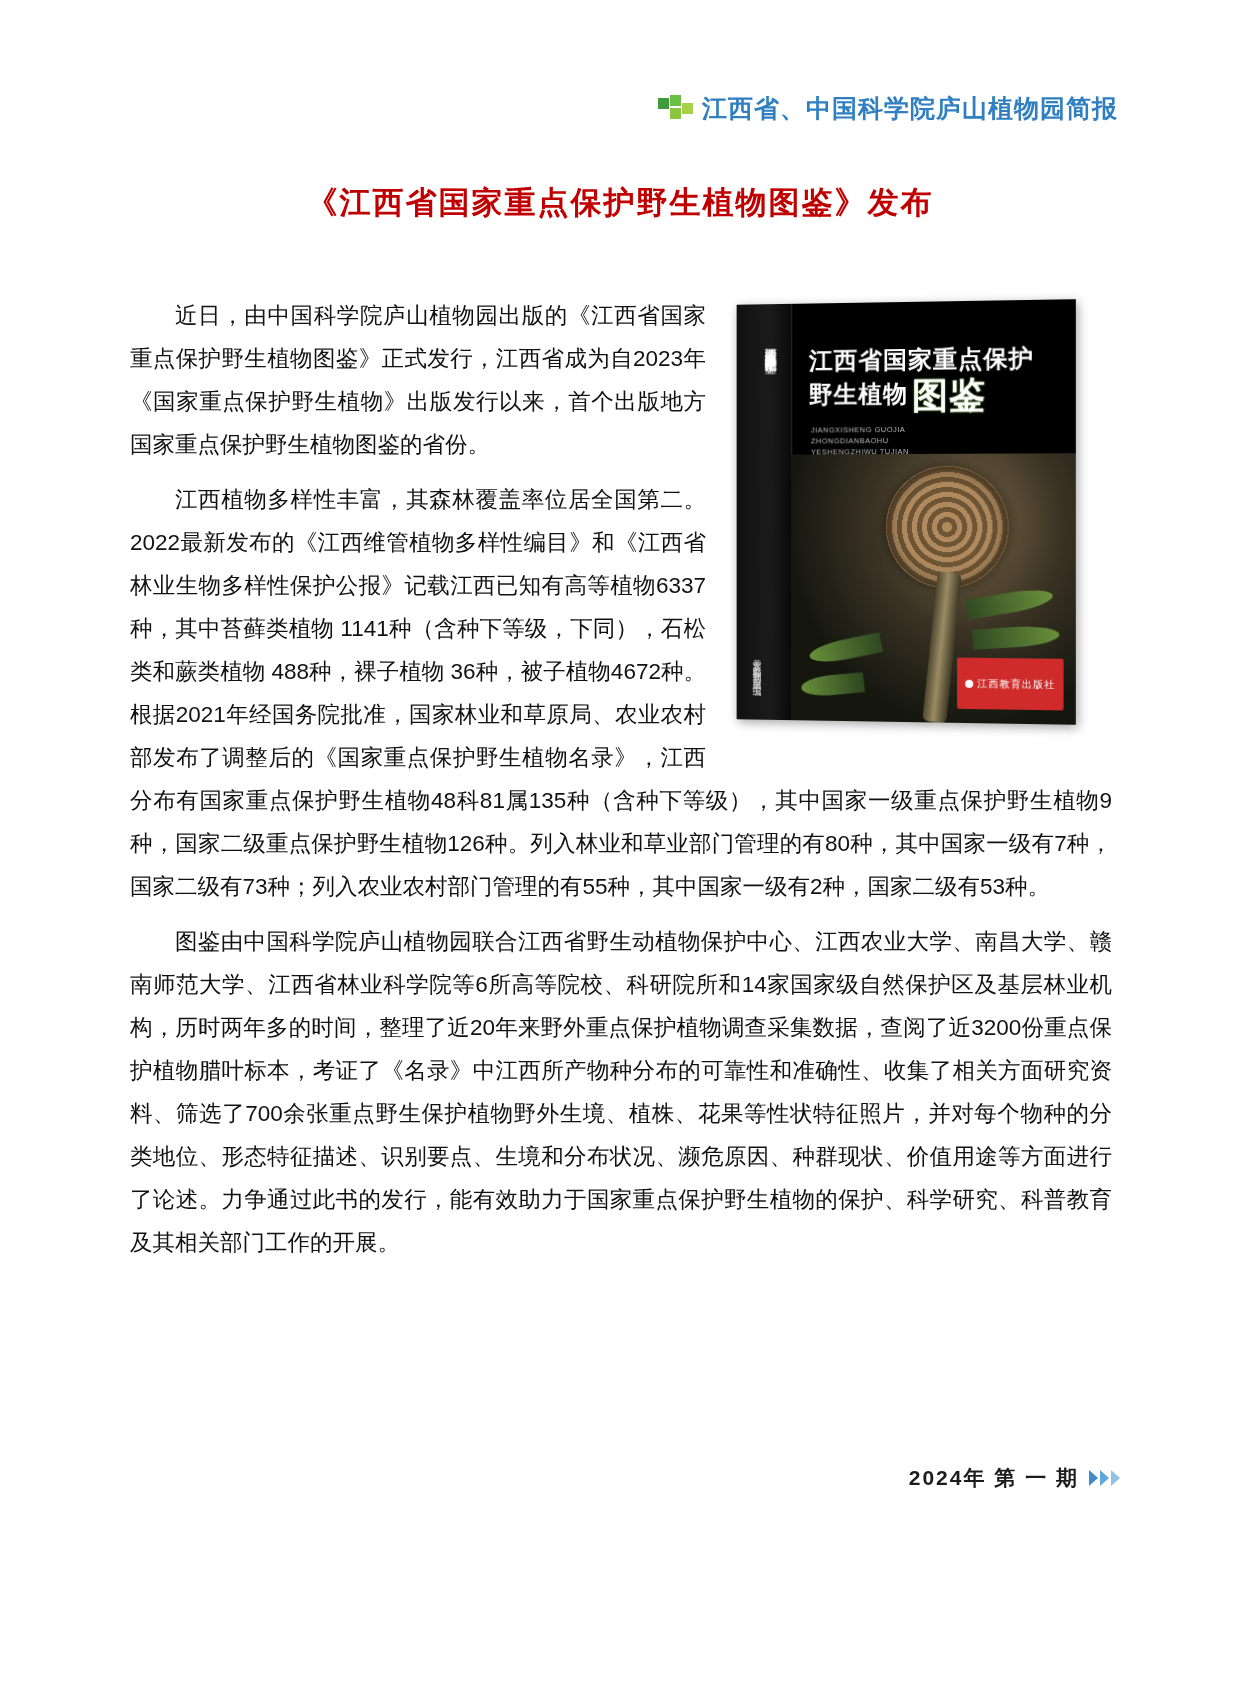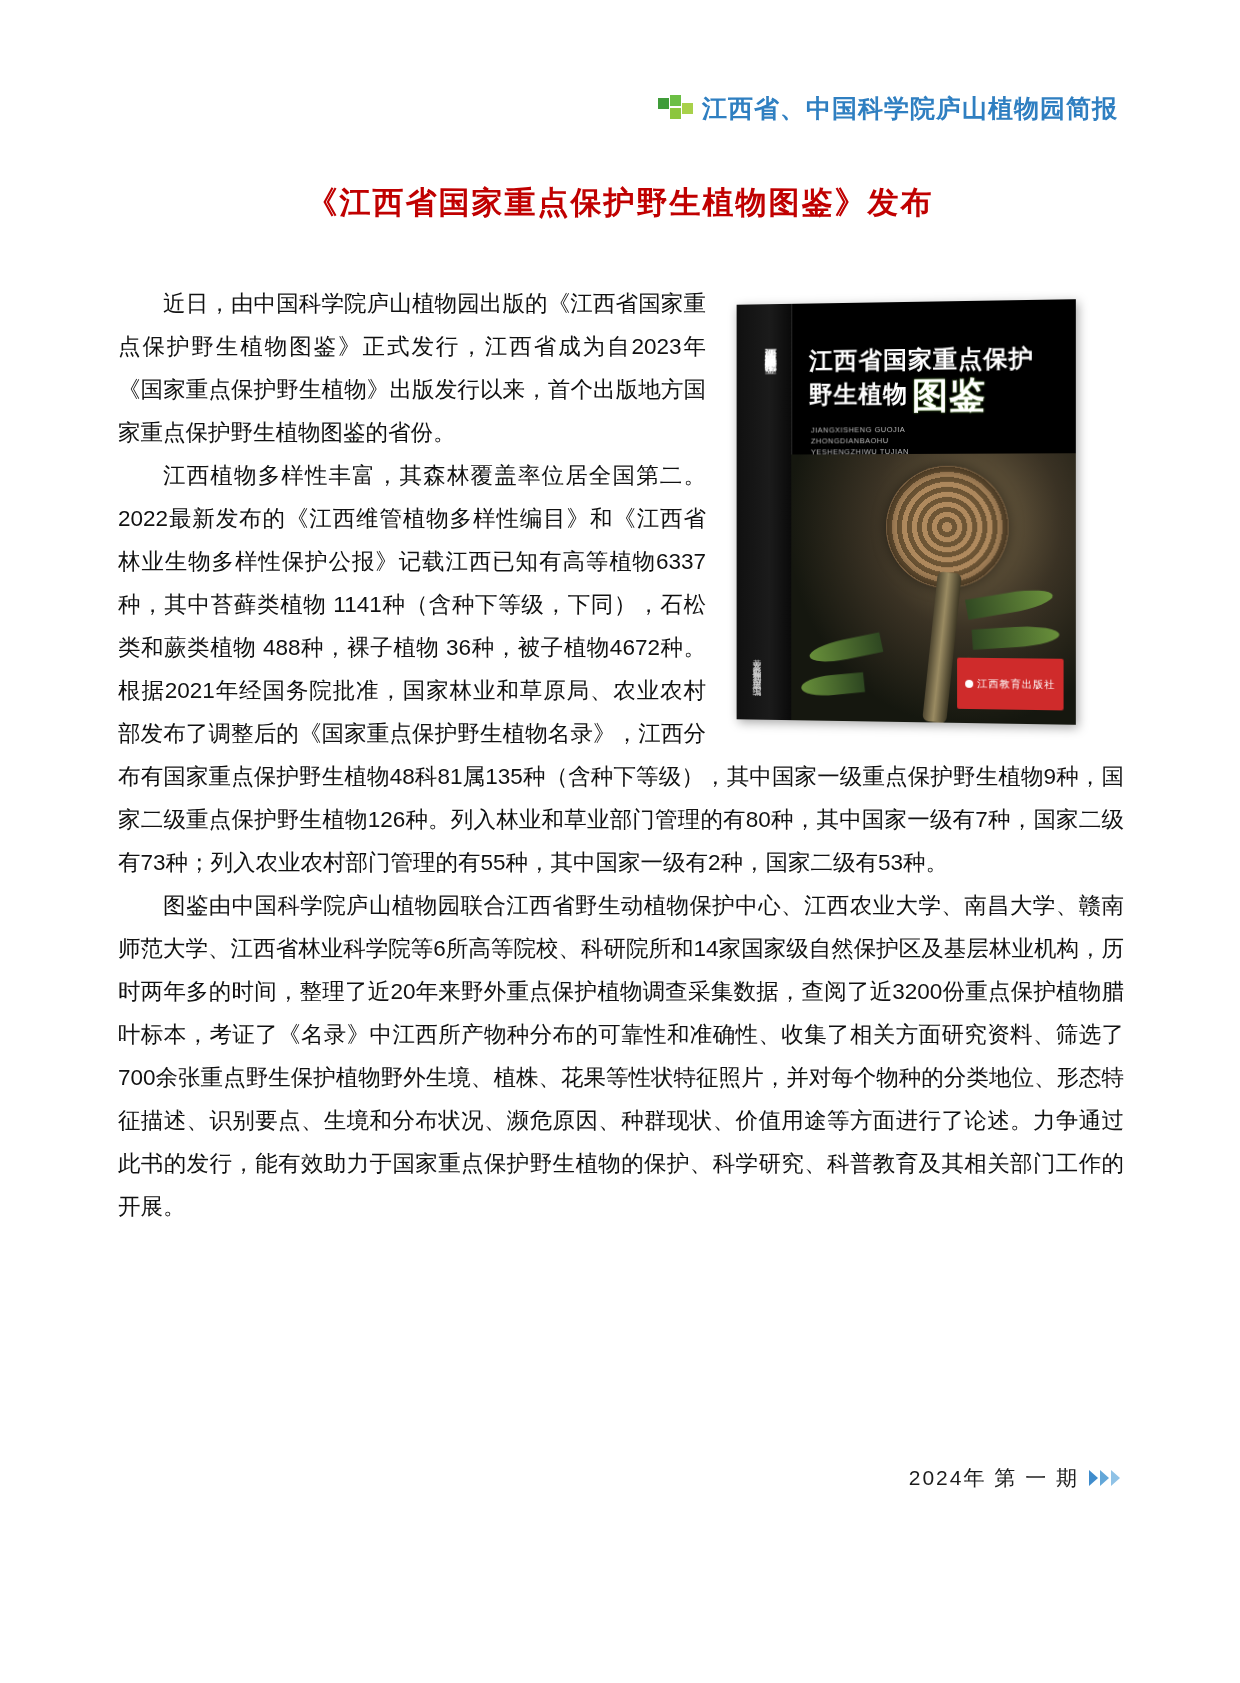"近日，由中国科学院庐山植物园出版的《江西省国家重点保护野生植物图鉴》正式发行，江" .content p { margin: 0 -> 12px }
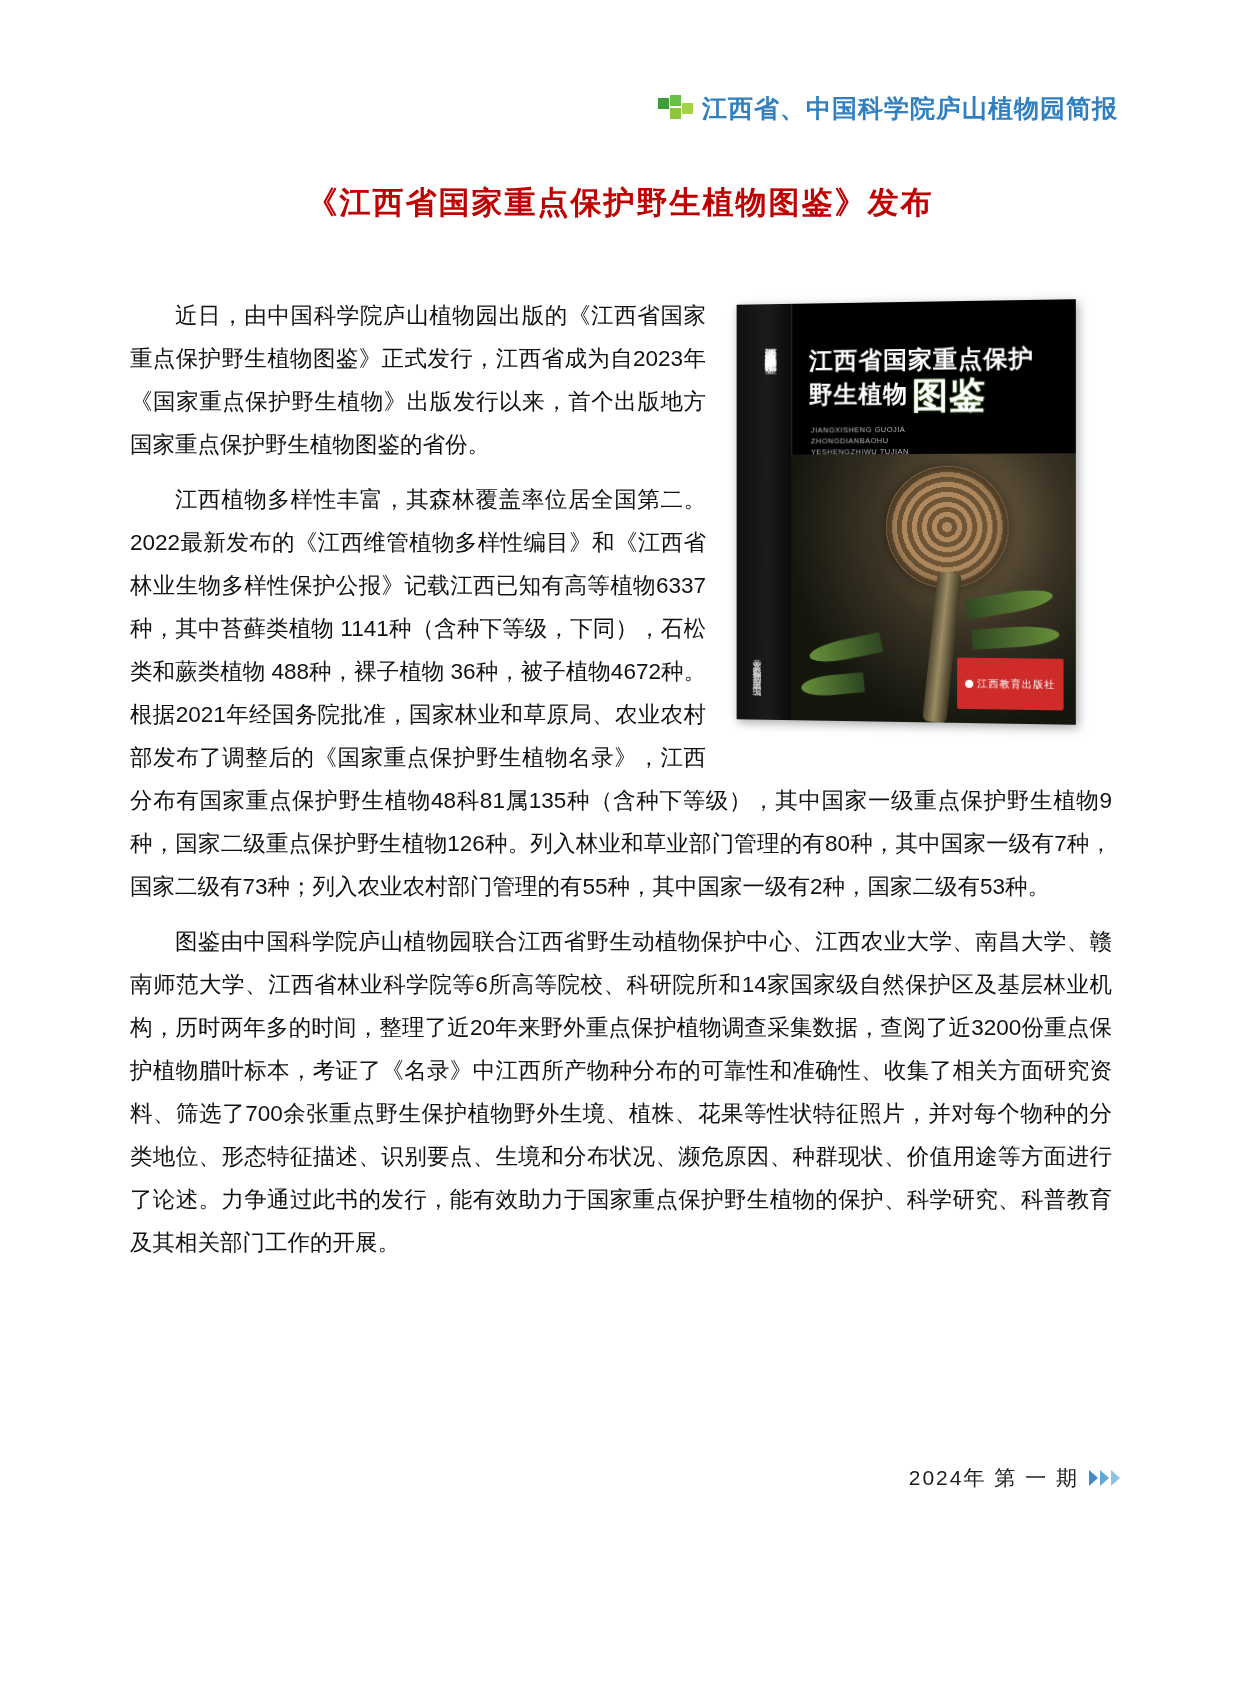"2024年 第 一 期" .footer-text { font-weight: normal -> bold }
